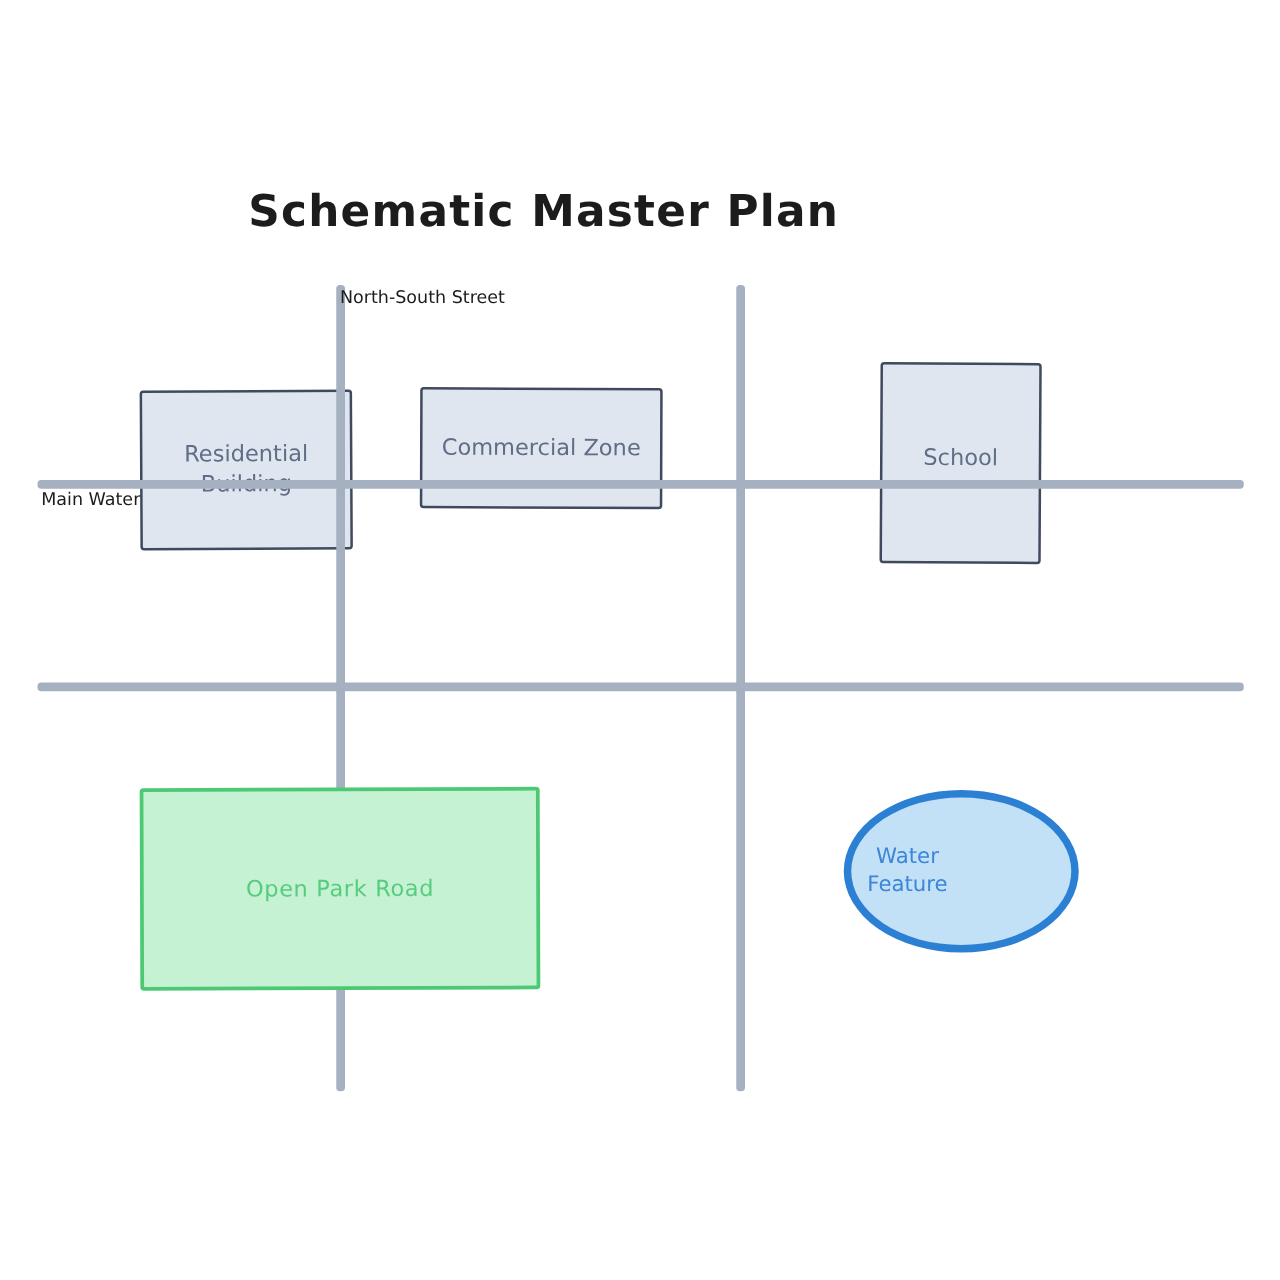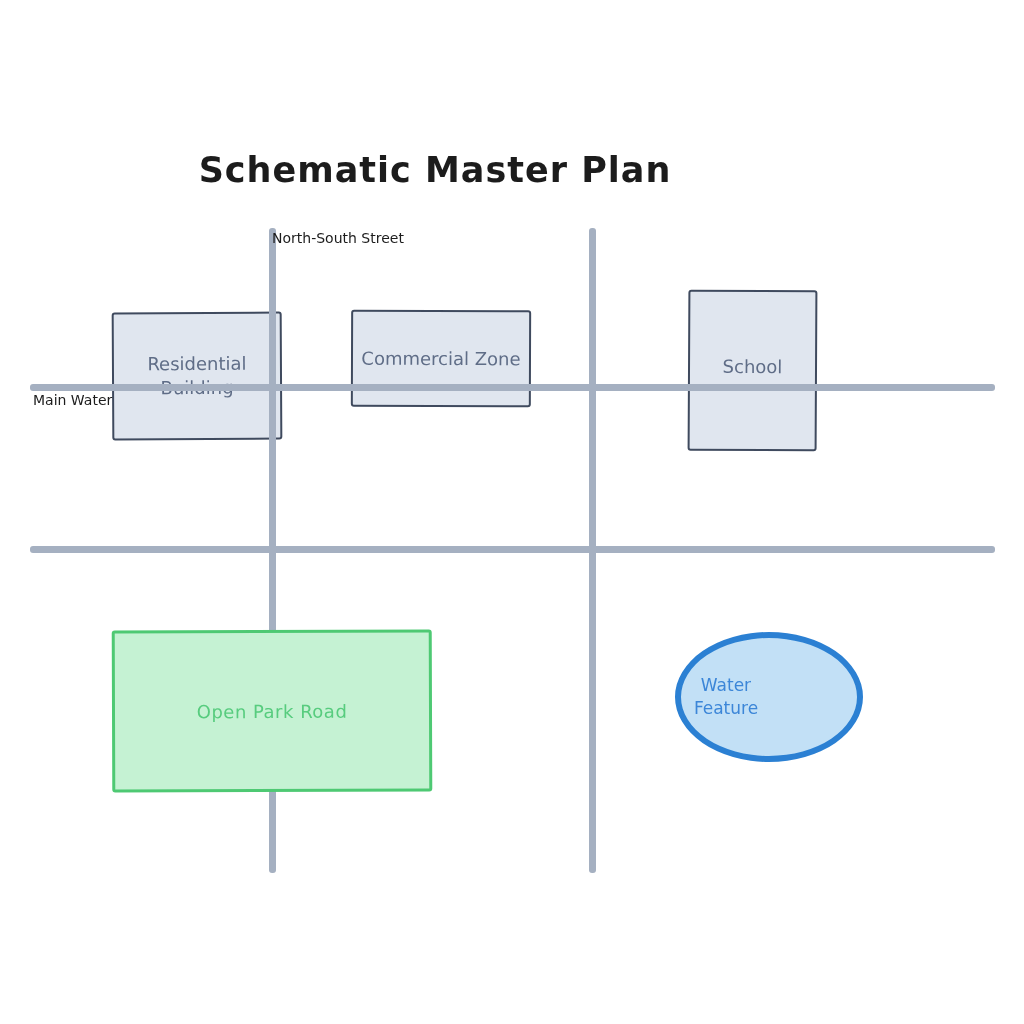"Commercial Zone" #zone-commercial { left: 351px -> 336px; width: 180px -> 194px }
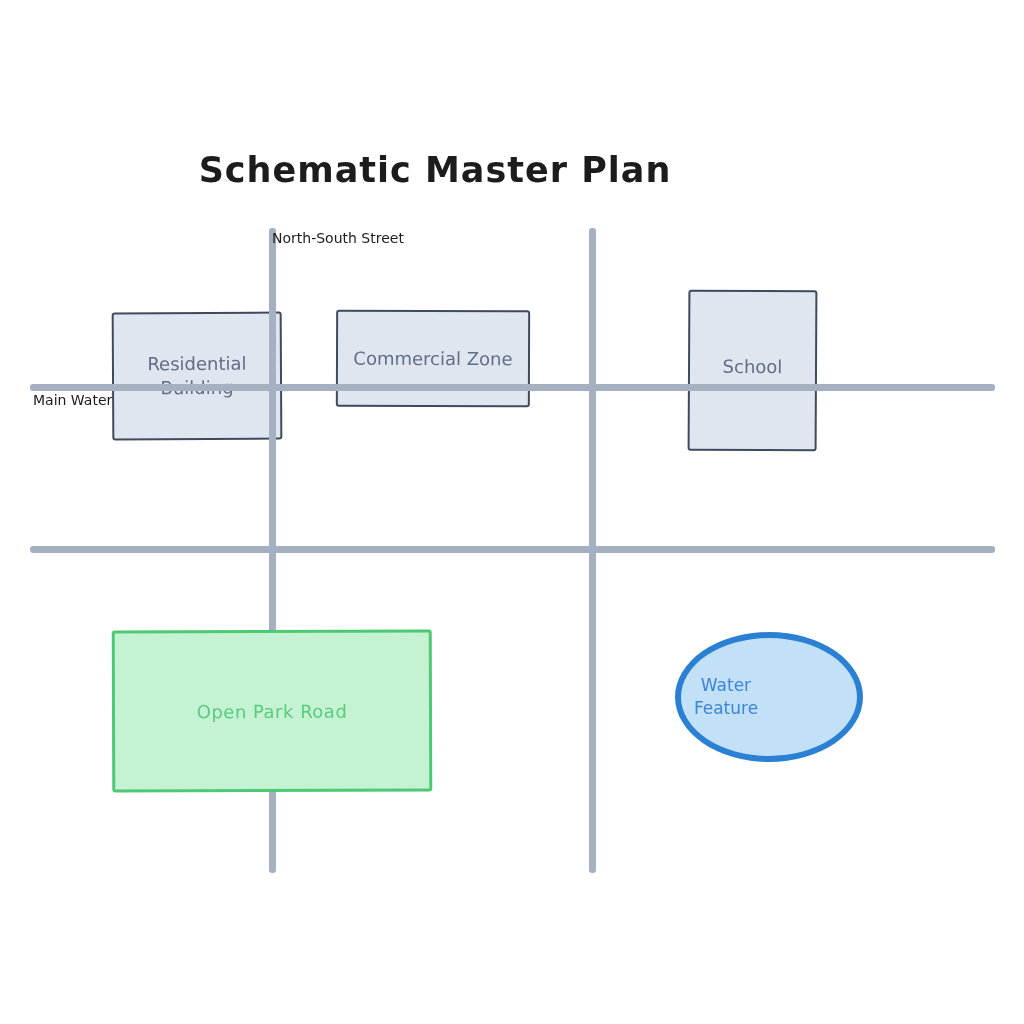"School" #zone-school { left: 688px -> 704px }
